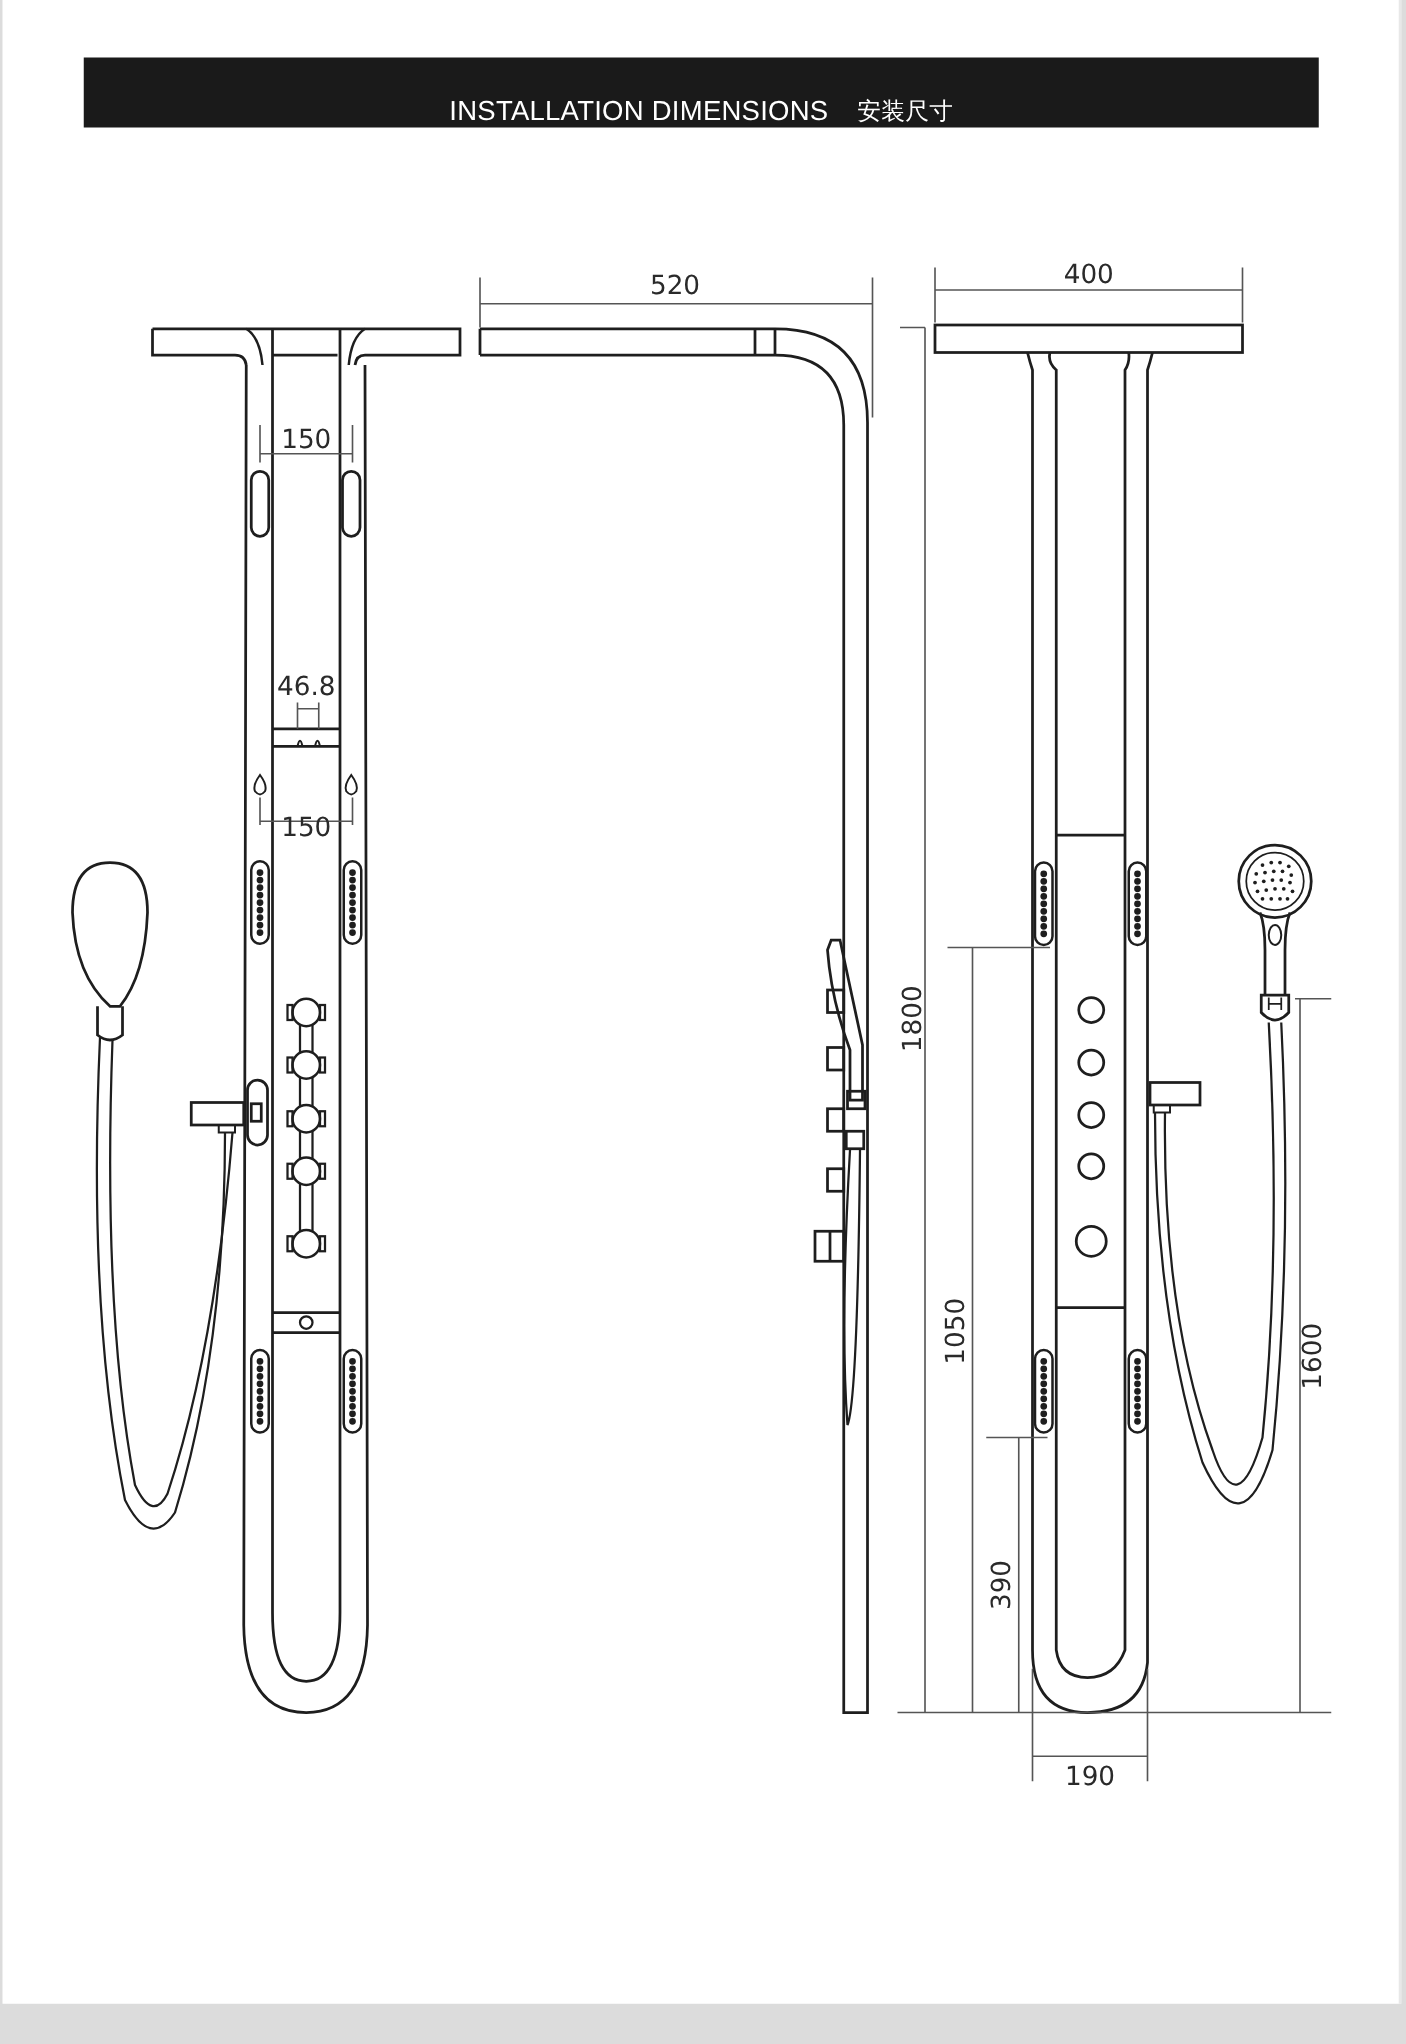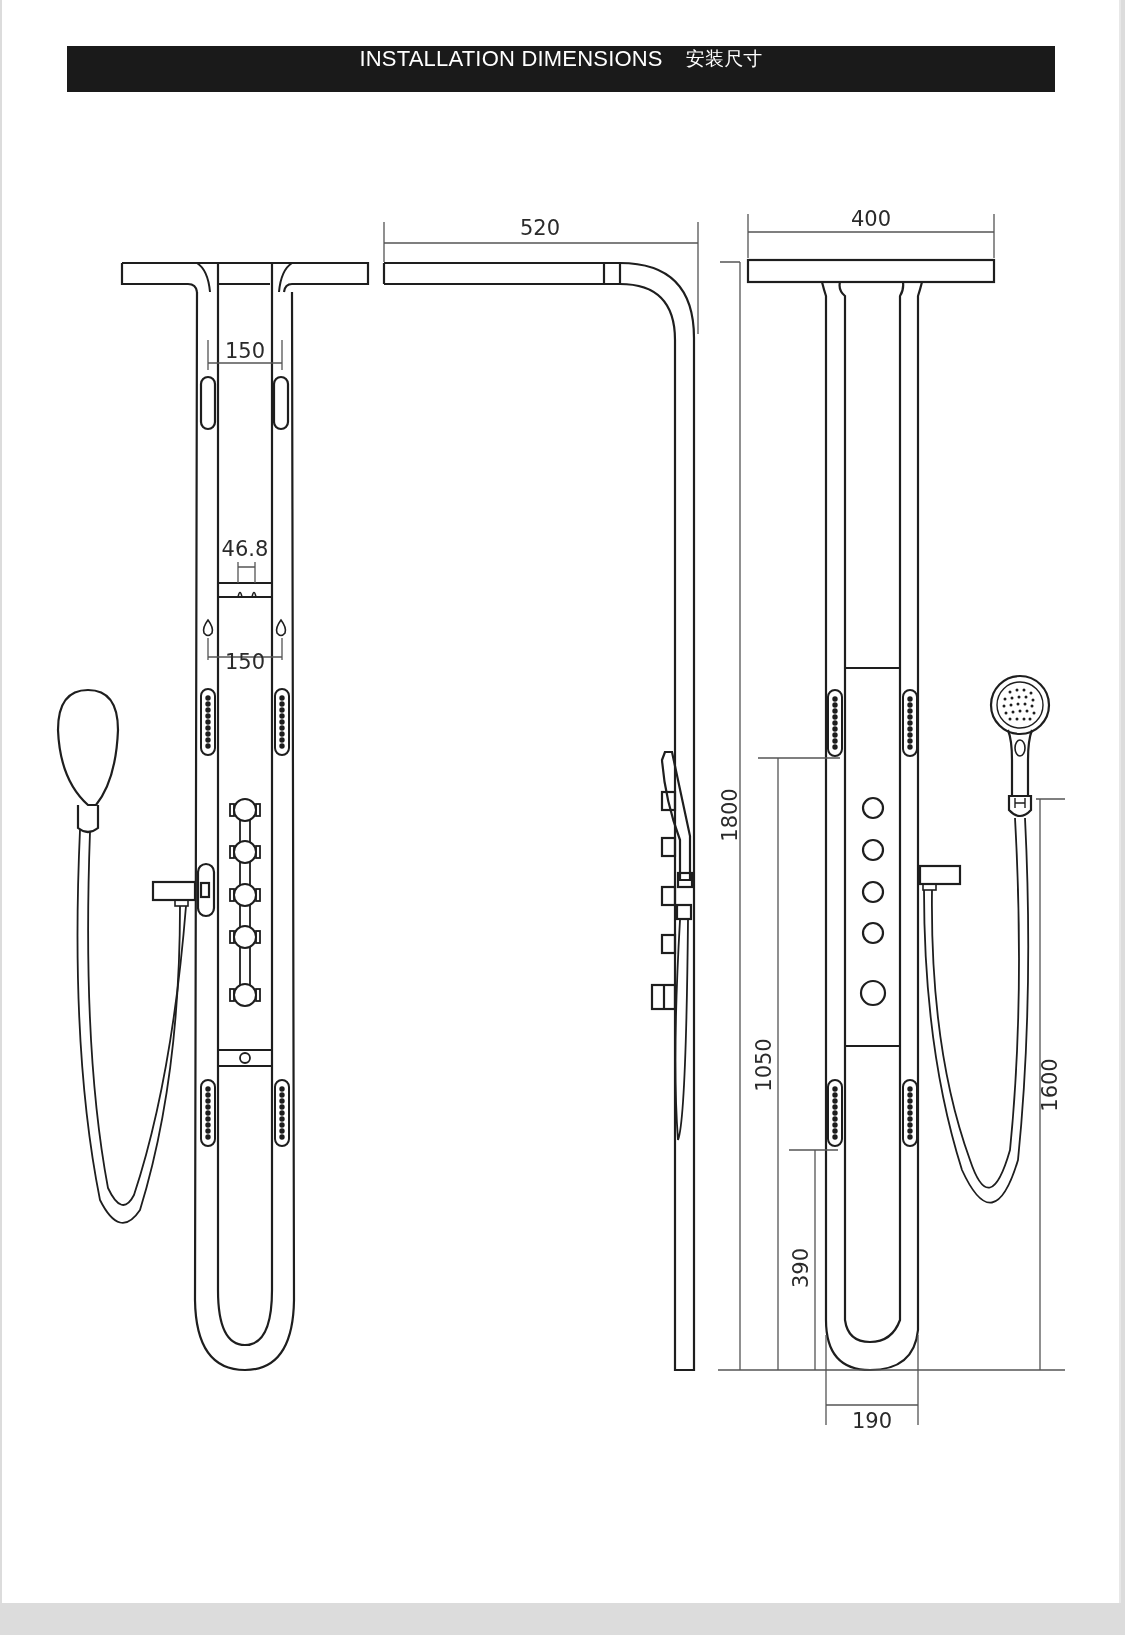"INSTALLATION DIMENSIONS" .banner { align-items: flex-start -> flex-end; height: 46px -> 56px }
